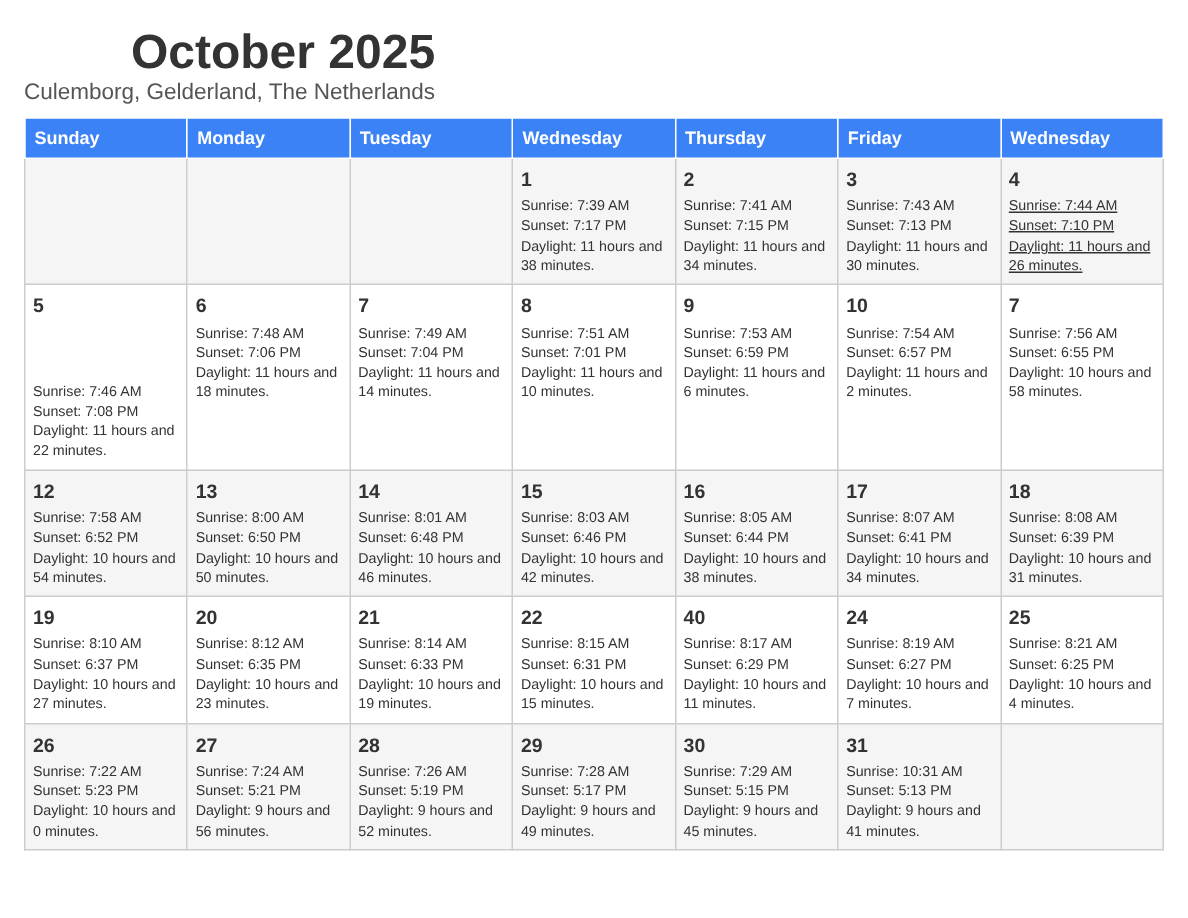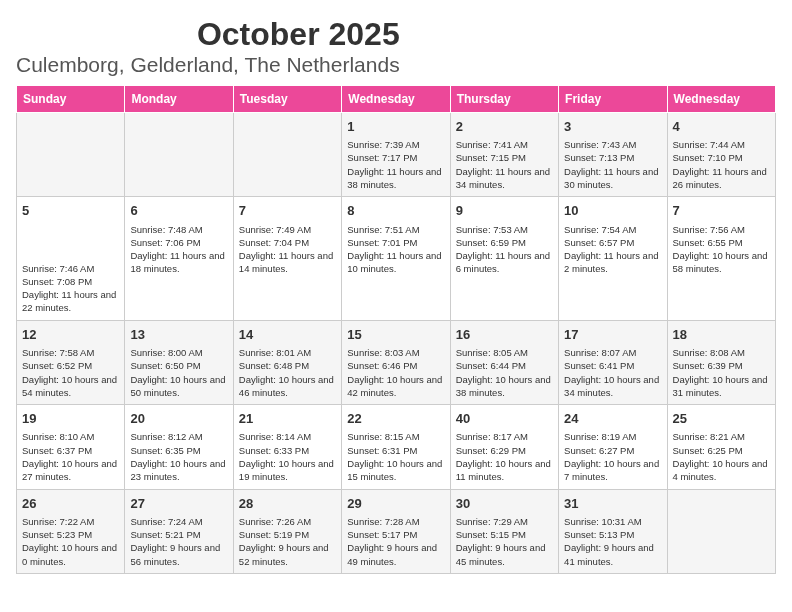"Culemborg, Gelderland, The Netherlands" .subtitle { font-size: 21px -> 15px }
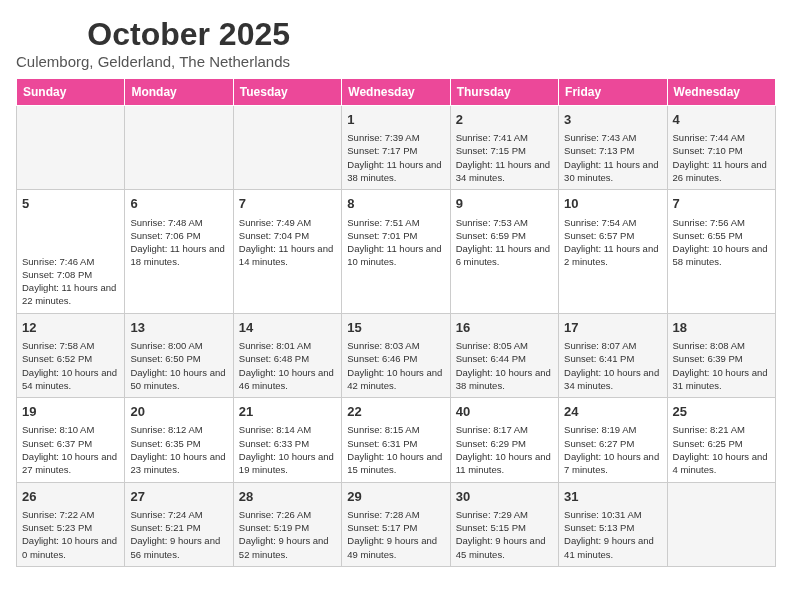"Sunday" thead tr th { background-color: #ec4899 -> #3b82f6 }
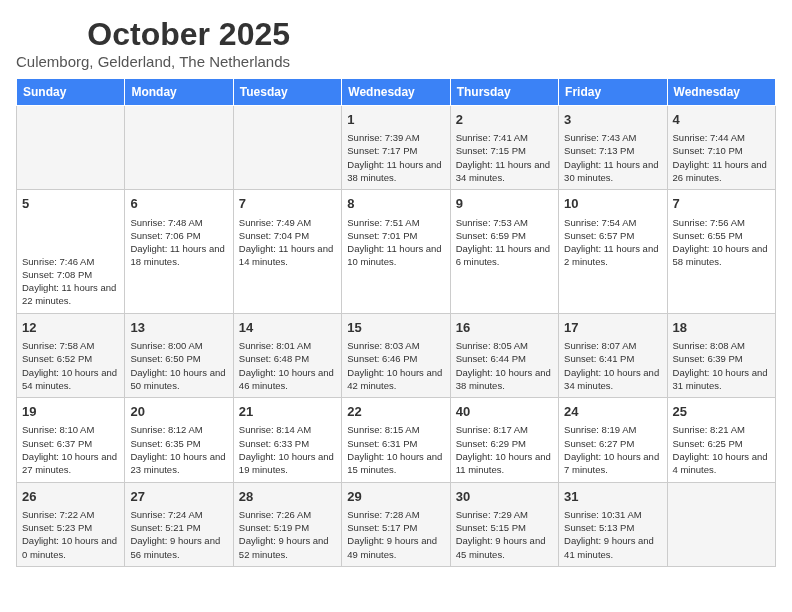"Sunrise: 7:44 AM" div.day-info { text-decoration: none -> underline }
